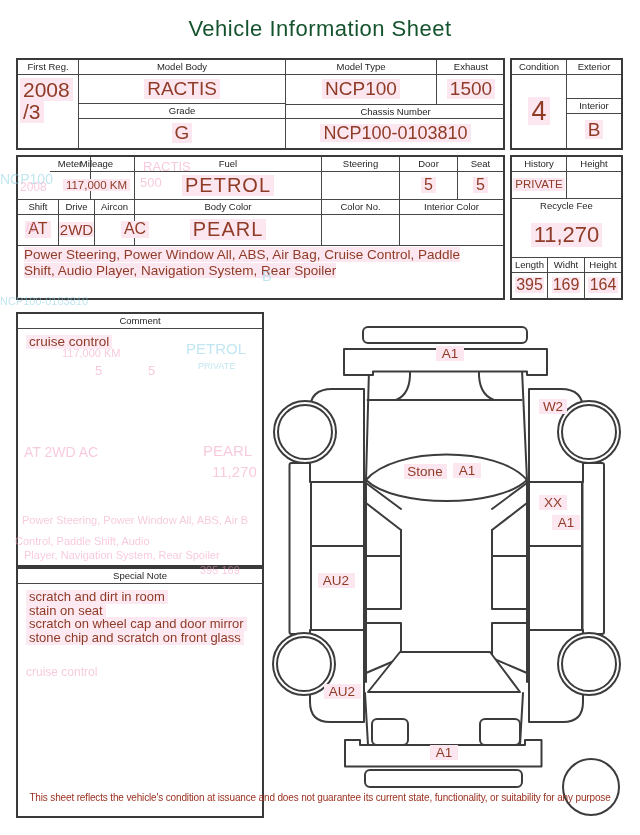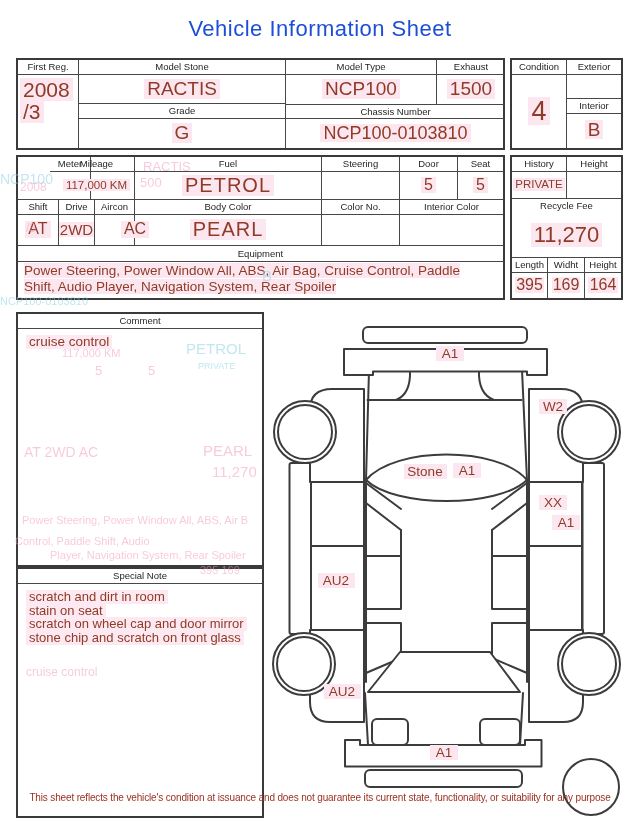"Vehicle Information Sheet" .title { color: #1d4ed8 -> #14532d }
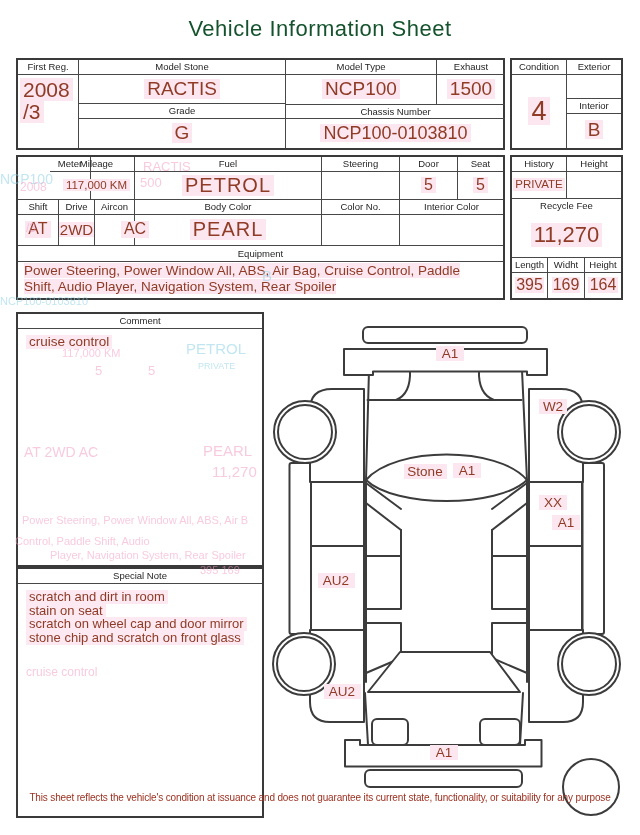"Model Stone" div.hdr { text: Stone -> Body }
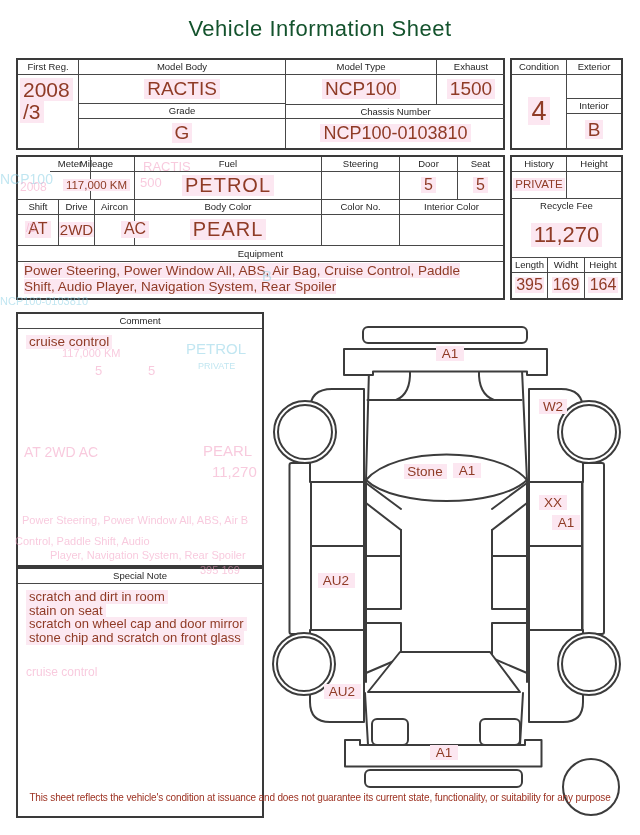"Equipment" div.hdr { html: <div>Equipment</div> -> none }
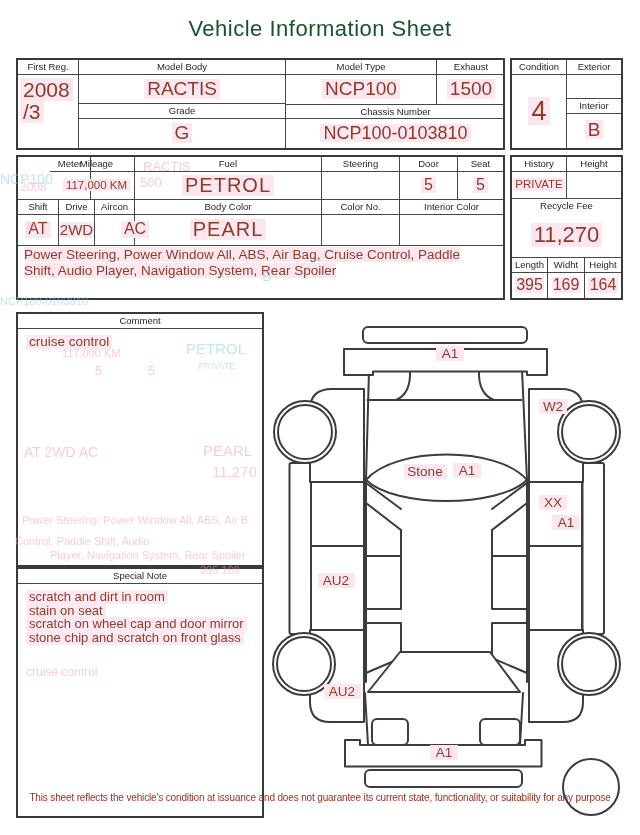"Player, Navigation System, Rear Spoiler" span.ghost { margin-left: 26px -> none }
